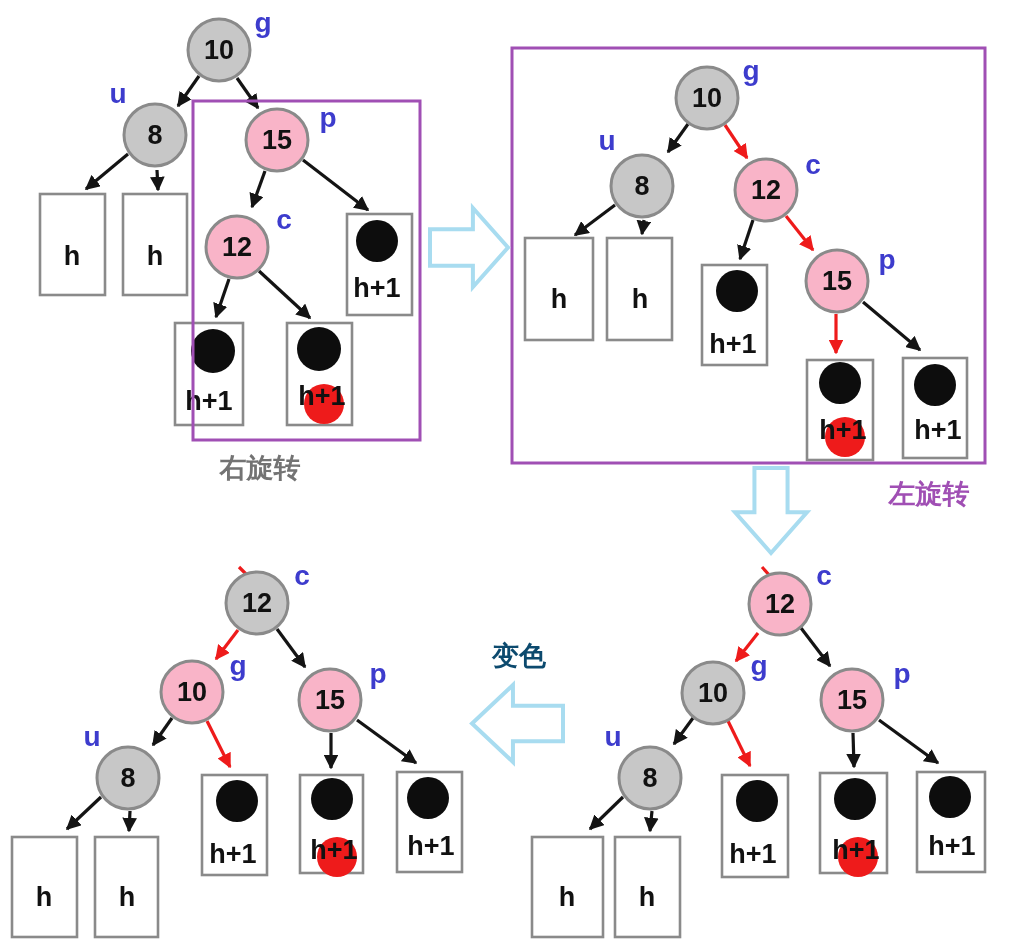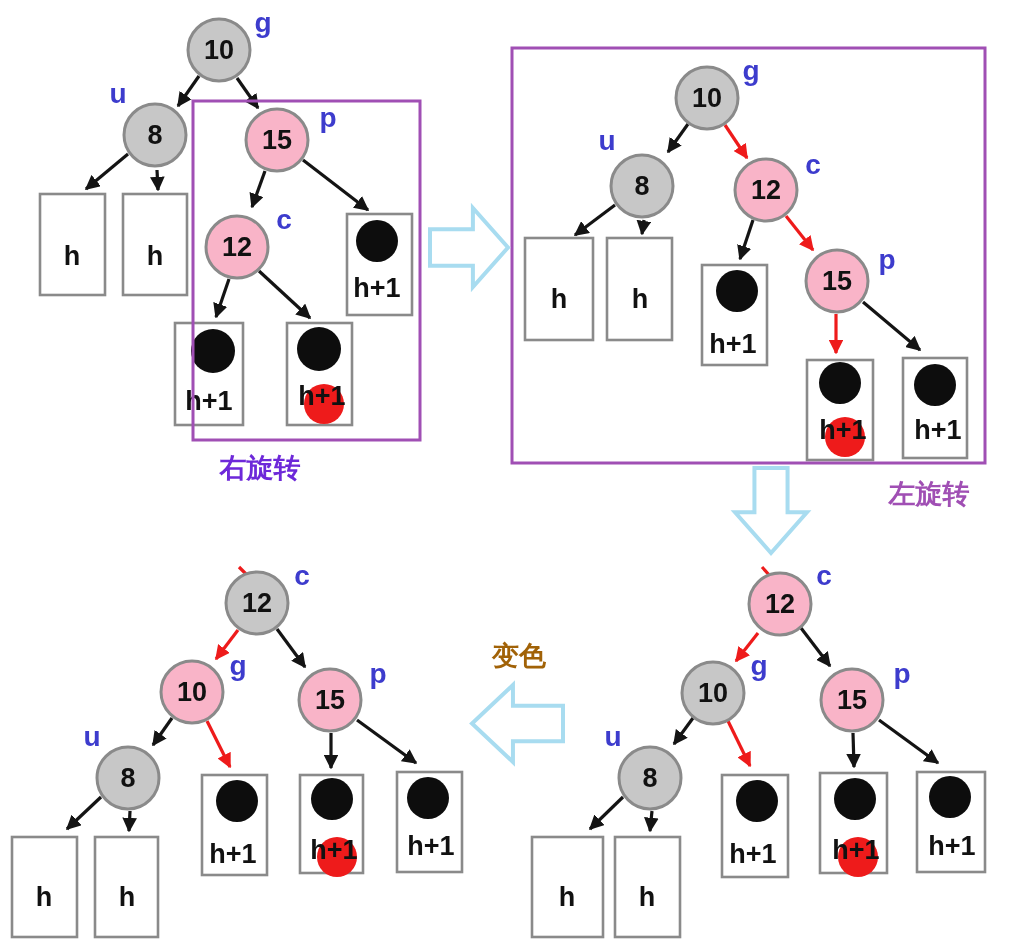"右旋转" div.caption { color: #6d28d9 -> #737373 }
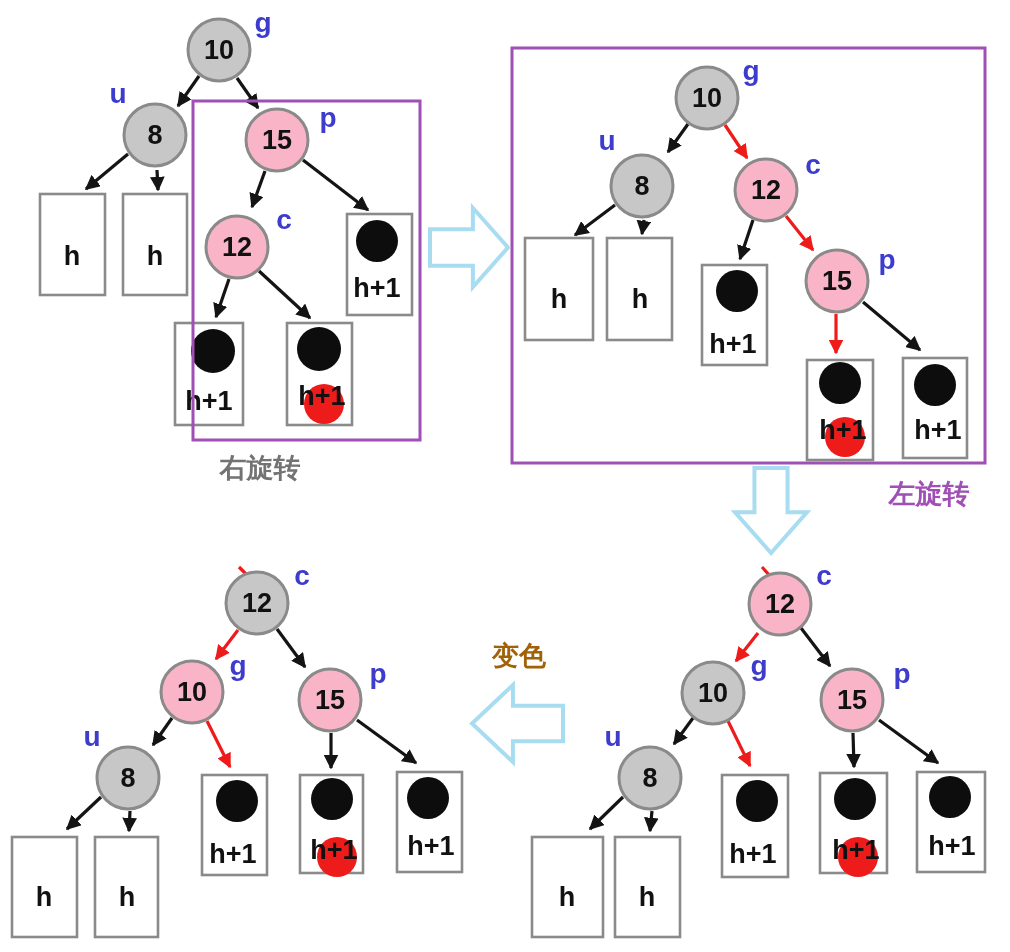"变色" div.caption { color: #a16207 -> #0c4a6e }
